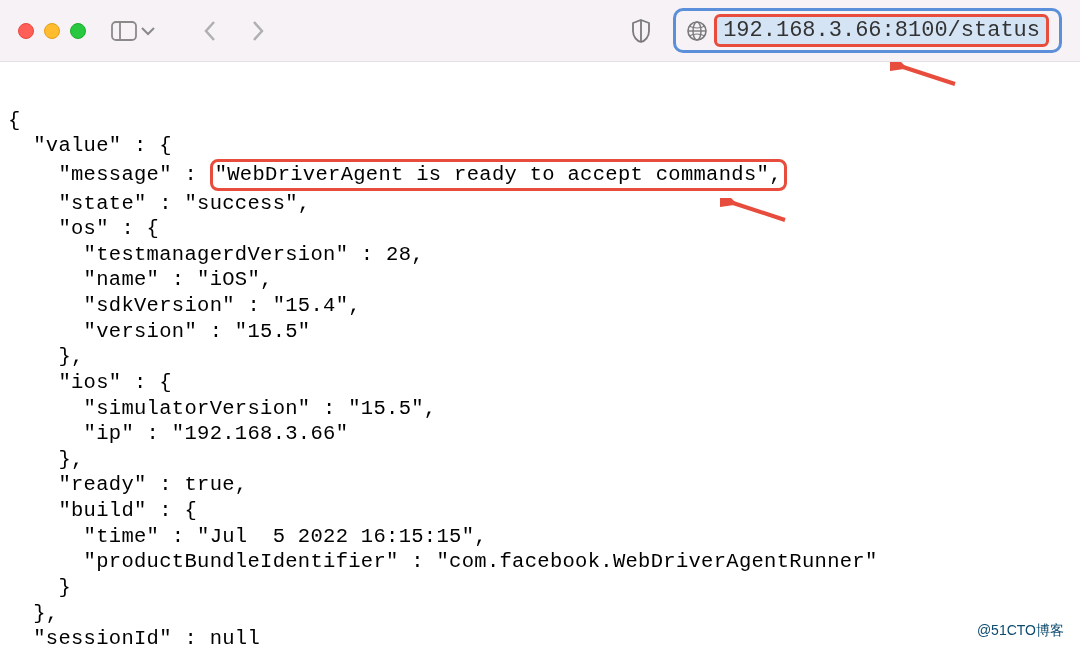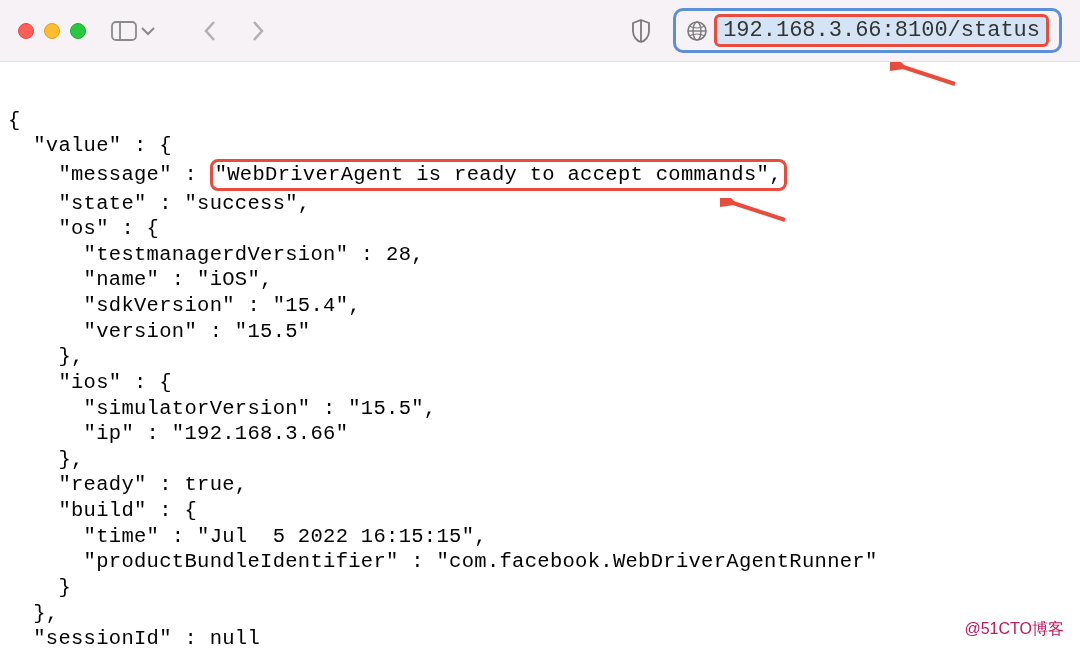"@51CTO博客" .watermark { color: #be185d -> #0c4a6e; font-size: 16px -> 14px }
